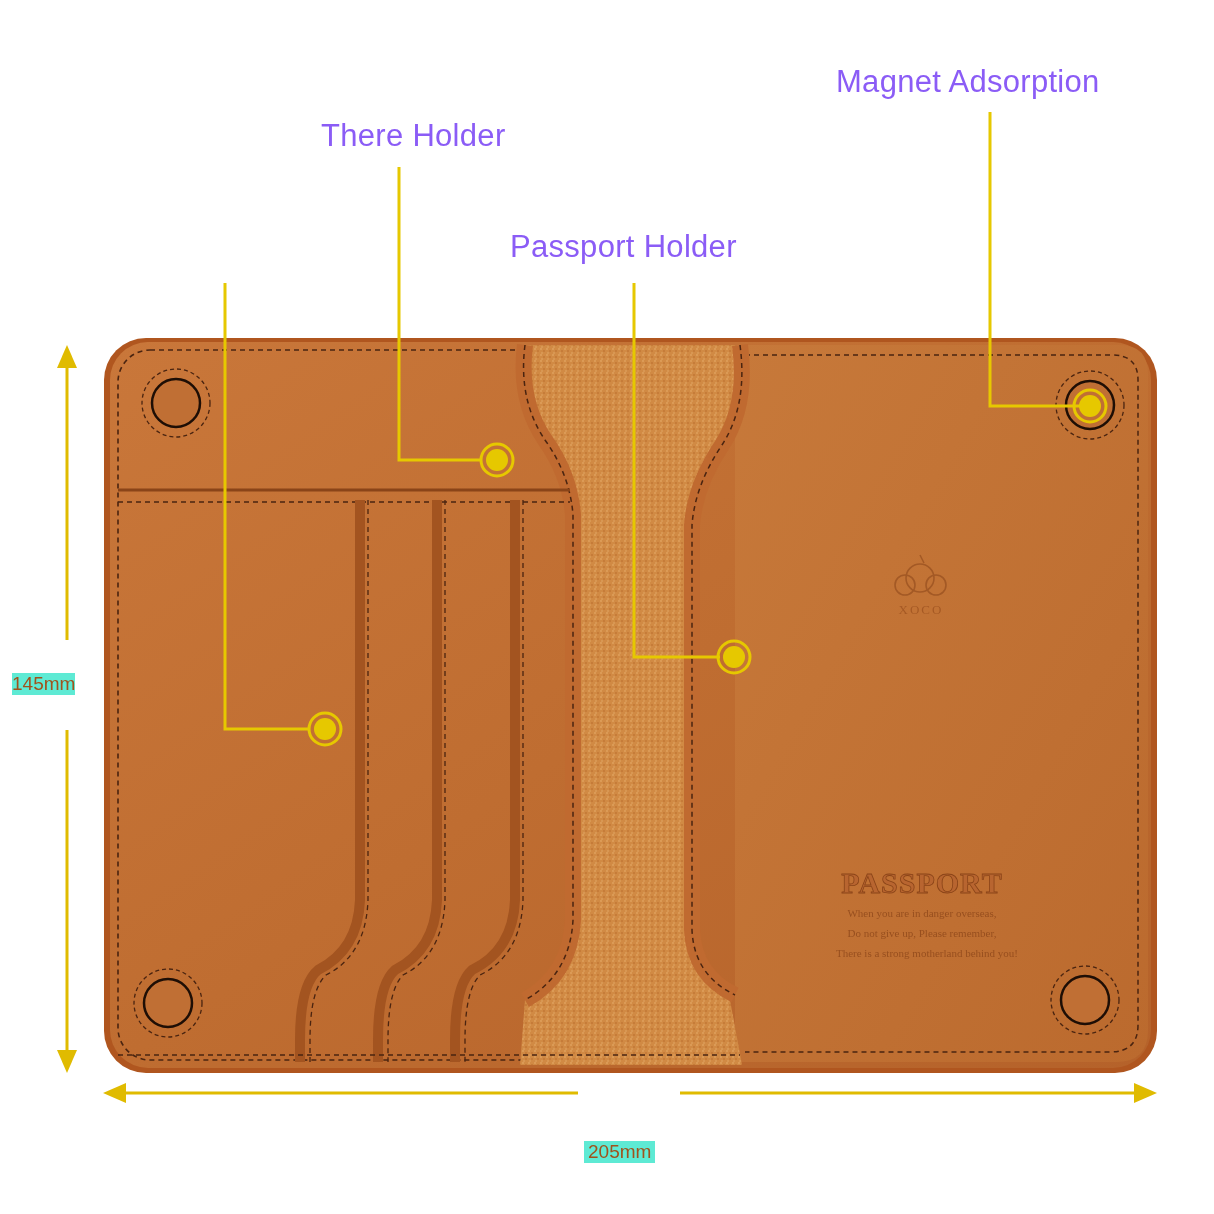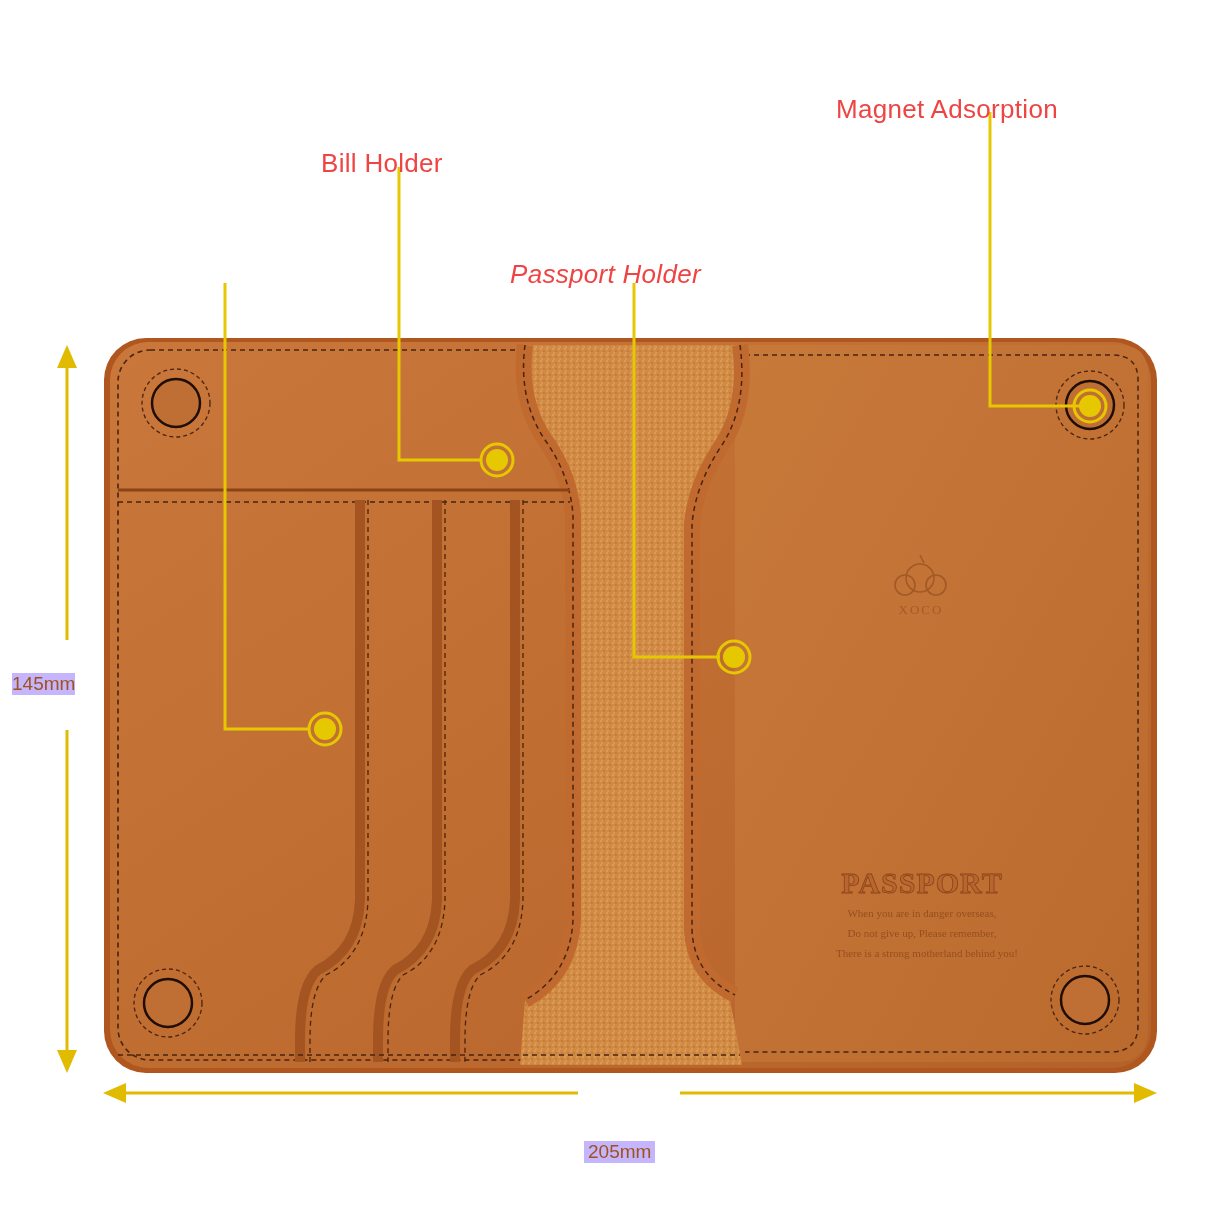"Magnet Adsorption" .label { color: #ef4444 -> #8b5cf6; font-size: 26px -> 31px; margin-top: 30px -> none }
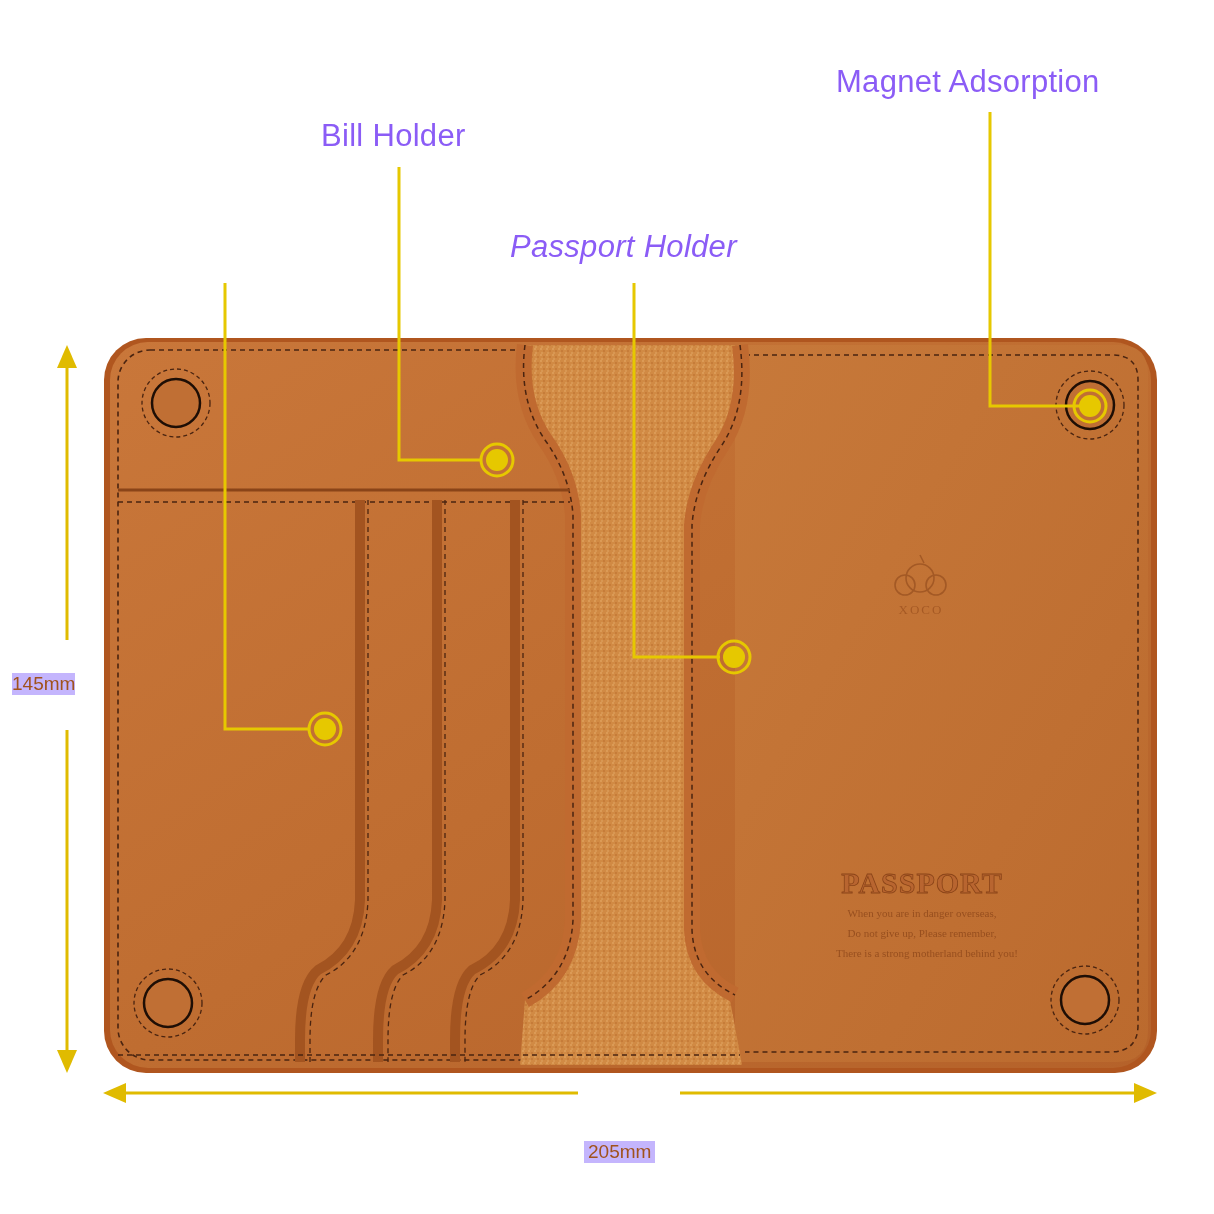"Bill Holder" div.label { text: Bill -> There }
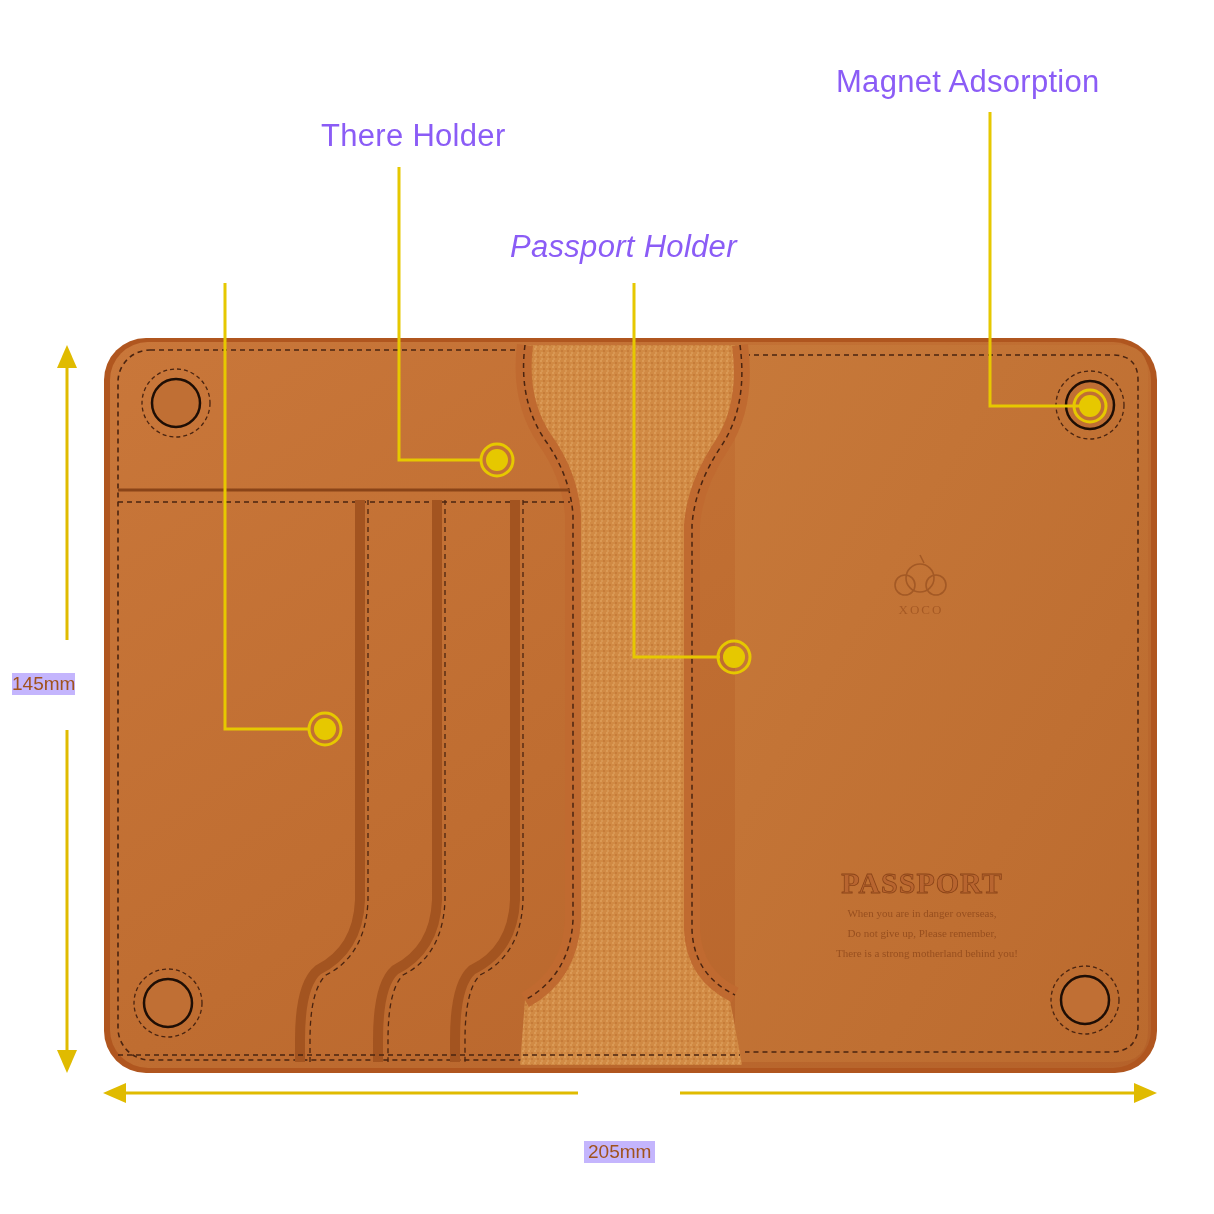"Passport Holder" div.label { font-style: italic -> none }
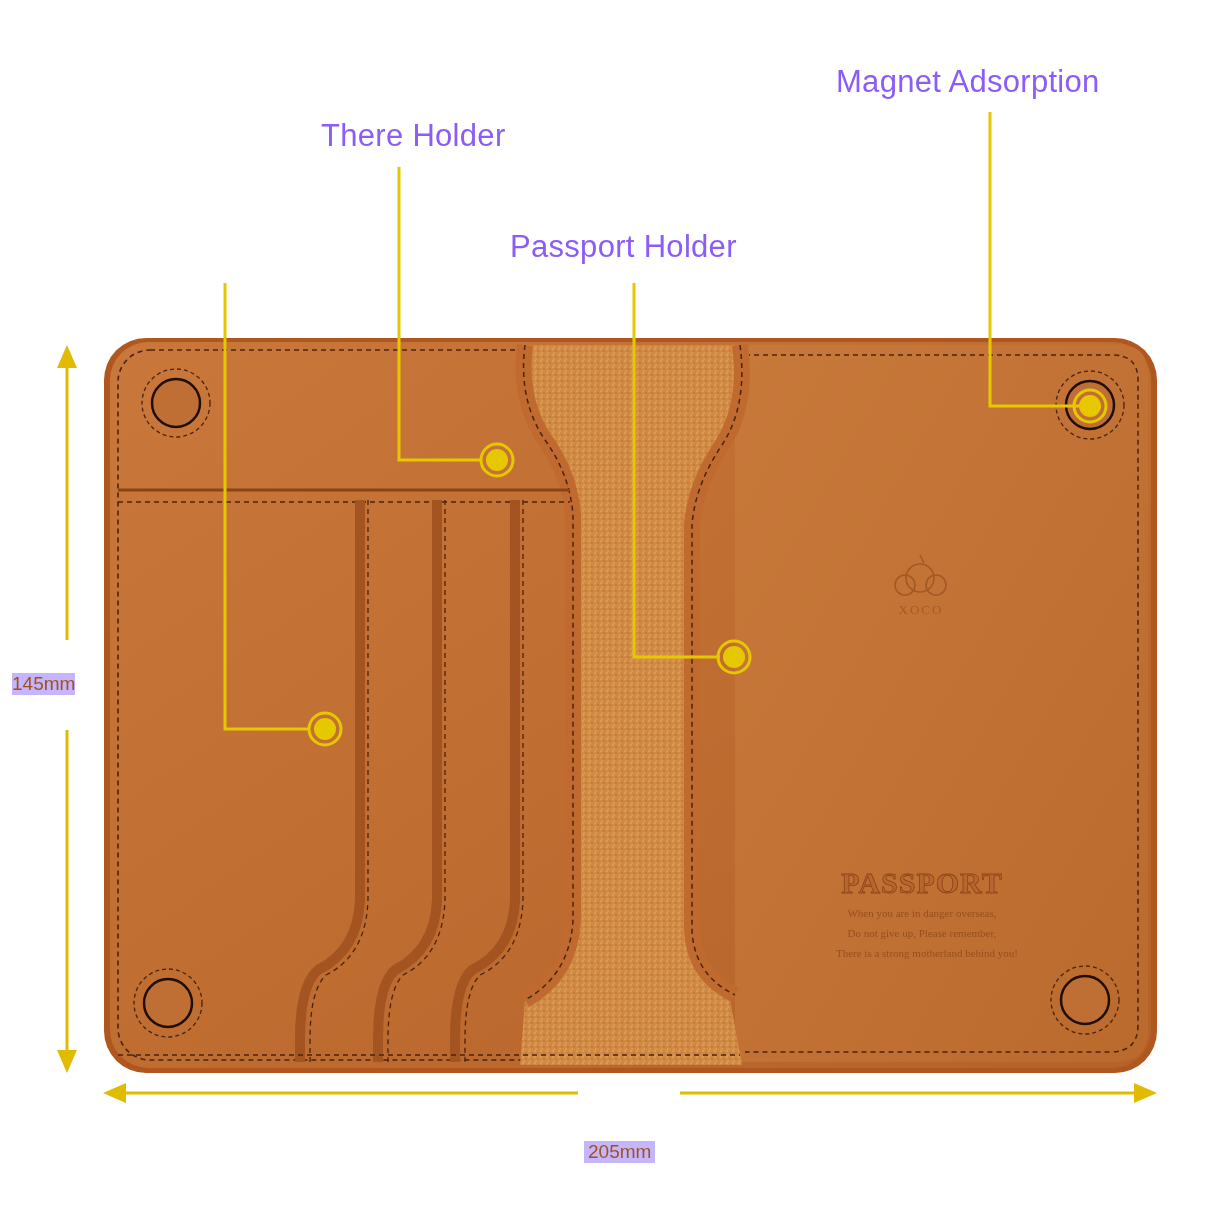"145mm" .dim { background: #c4b5fd -> #5eead4 }
